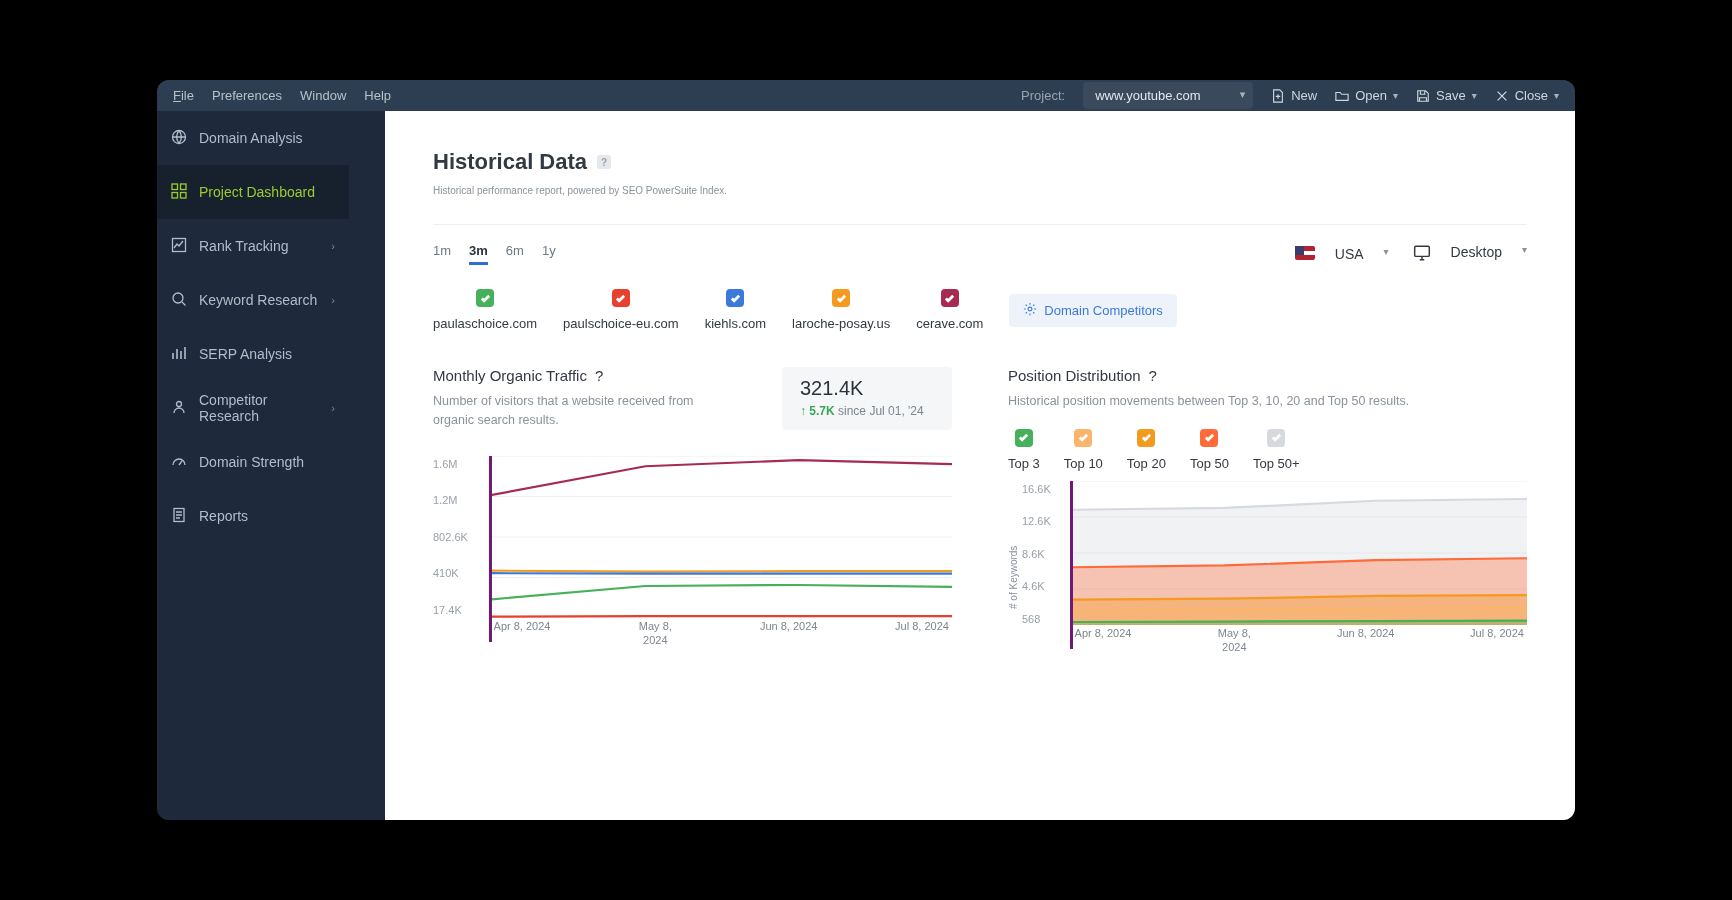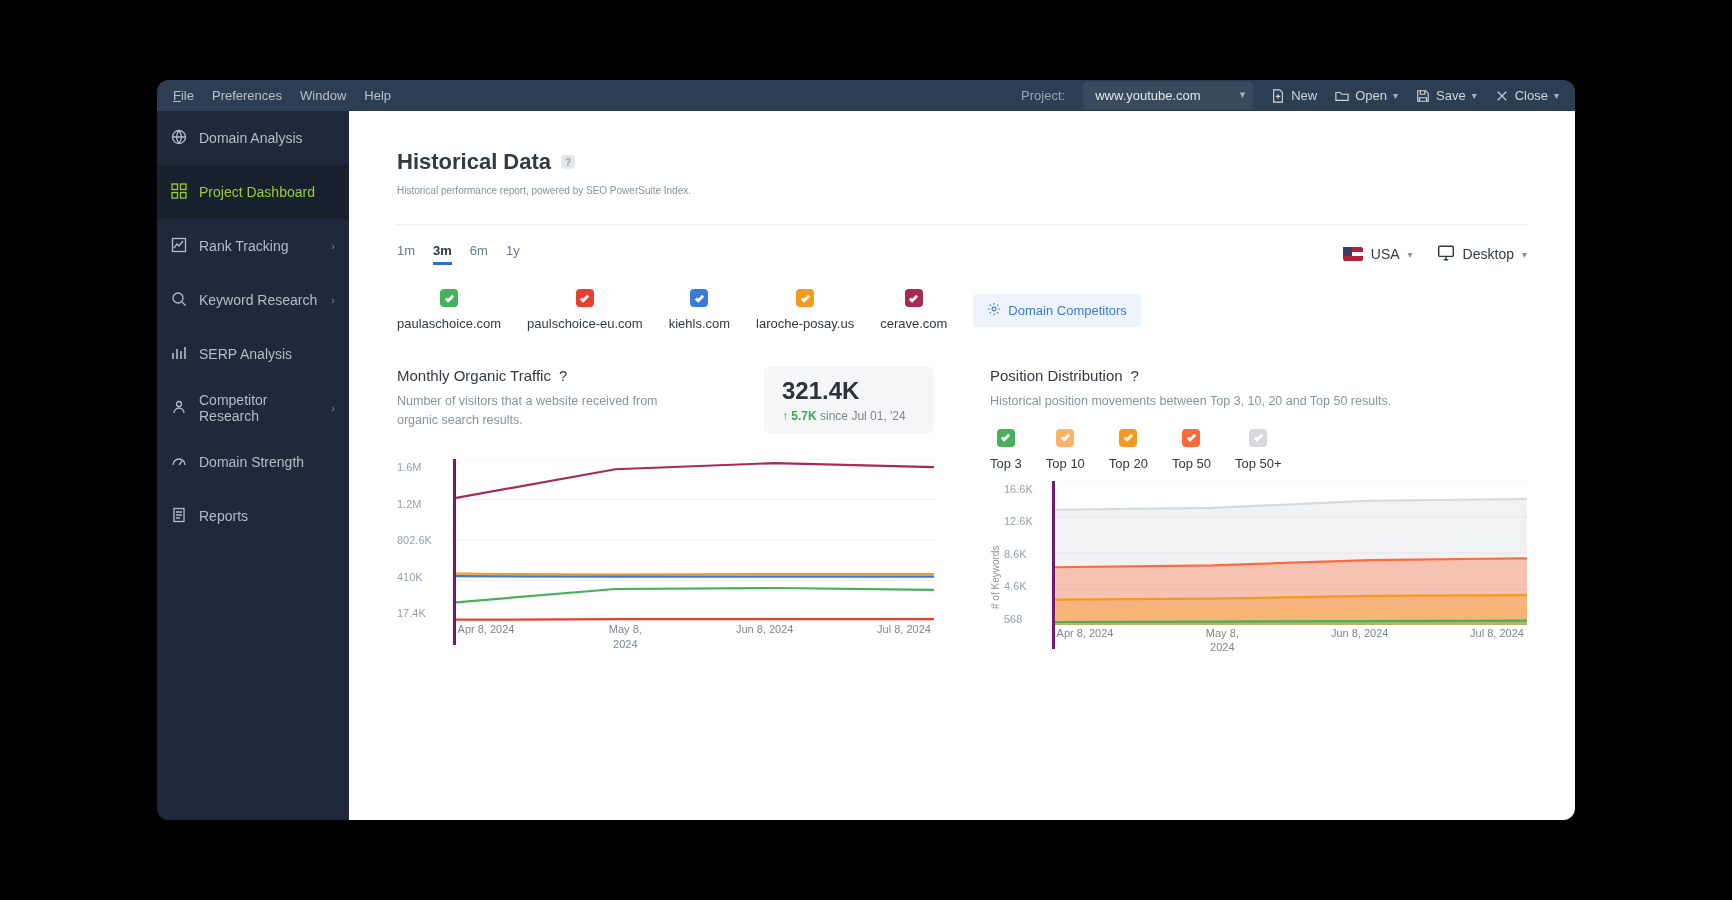"Historical Data" .main { margin-left: none -> 36px }
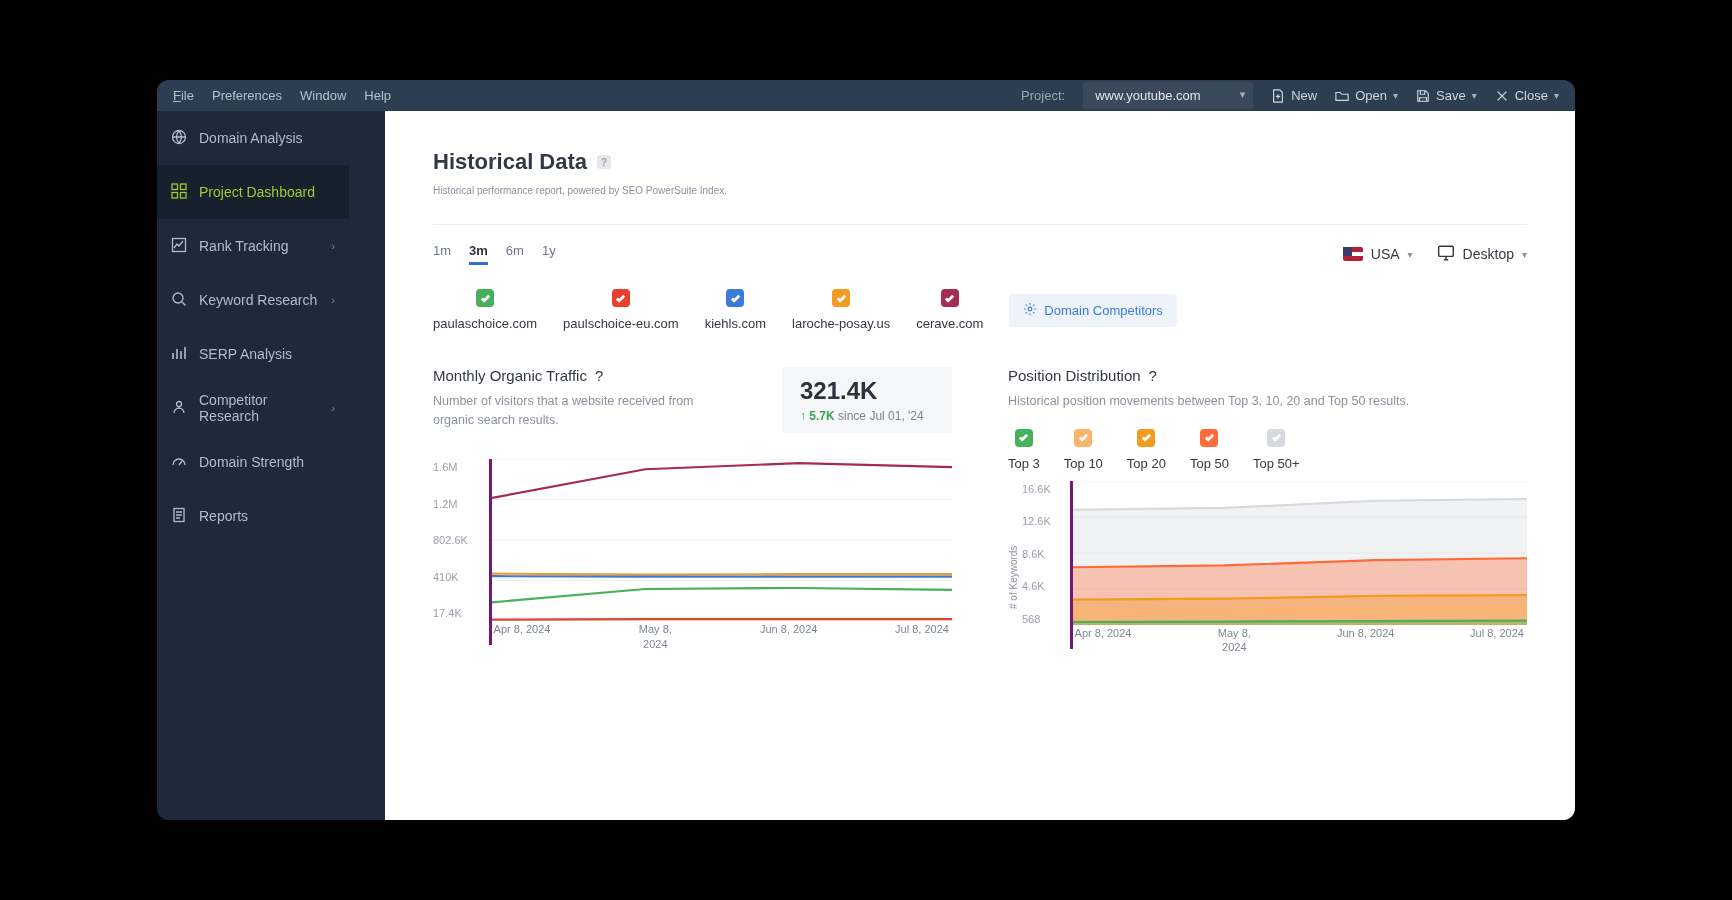"USA" .rfilt { align-items: center -> none; gap: 8px -> 20px }
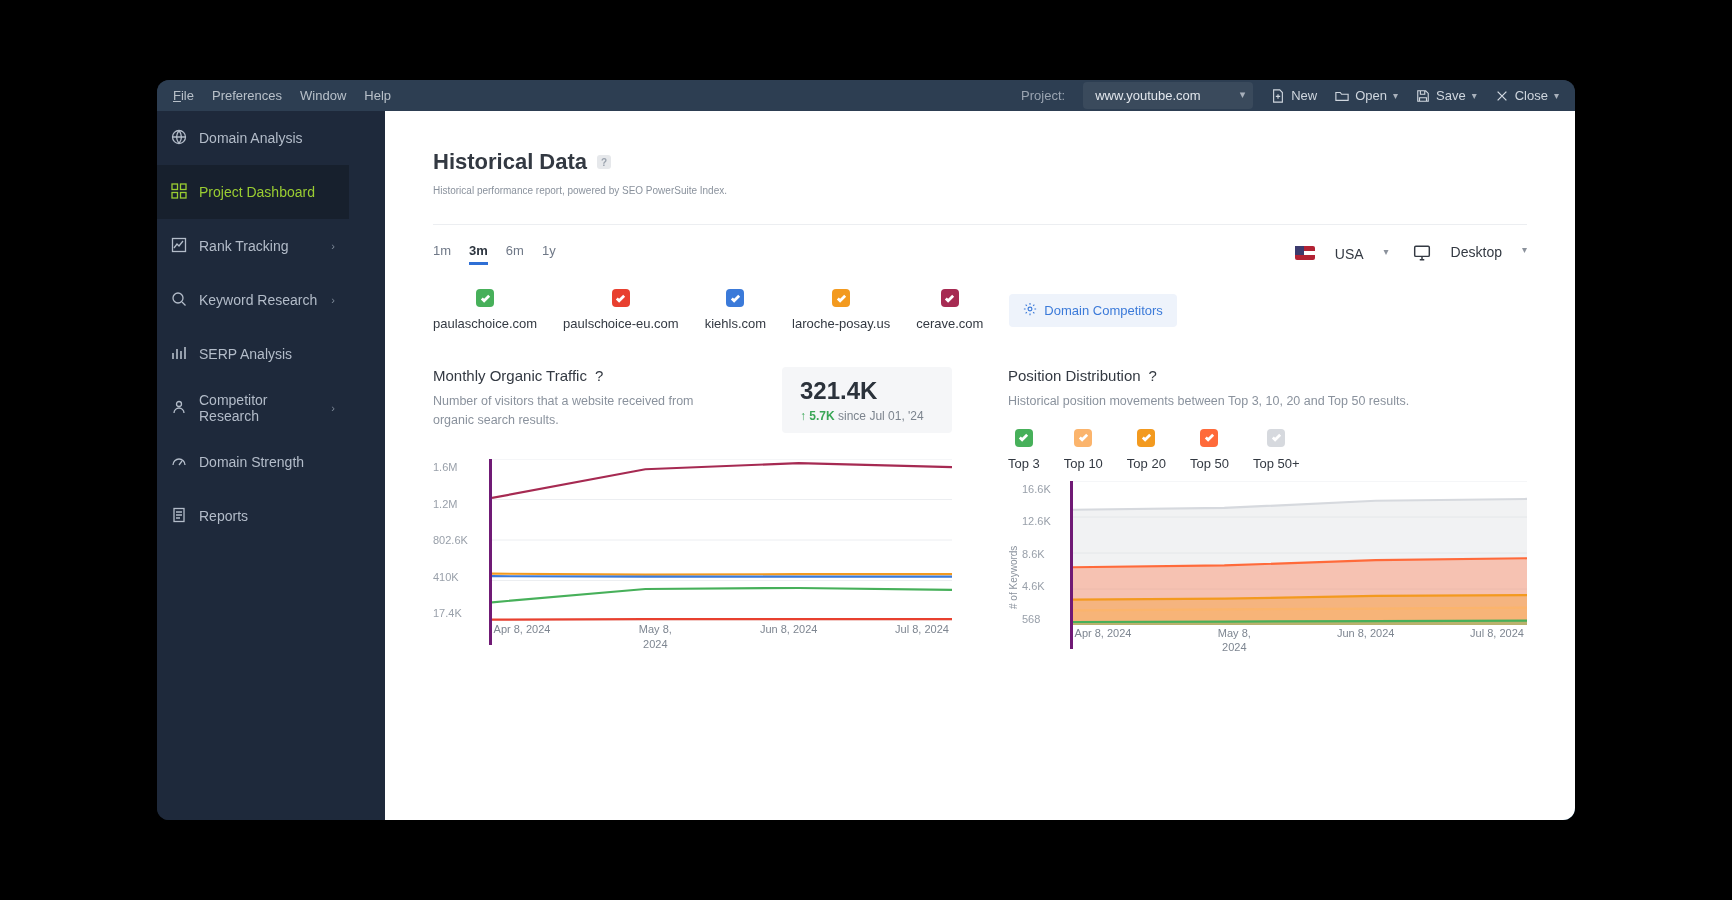"321.4K" .stat-val { font-size: 24px -> 20px; font-weight: 700 -> 400 }
